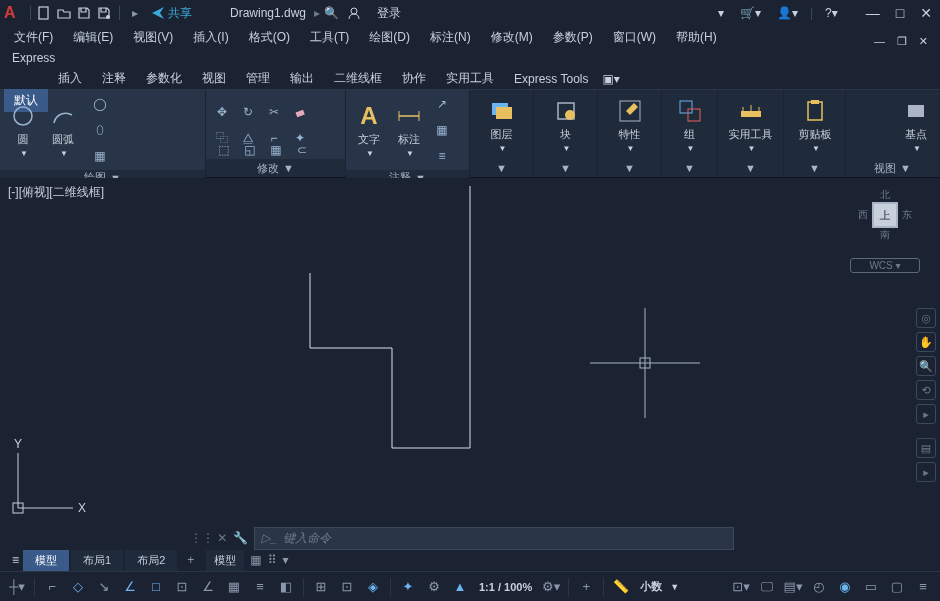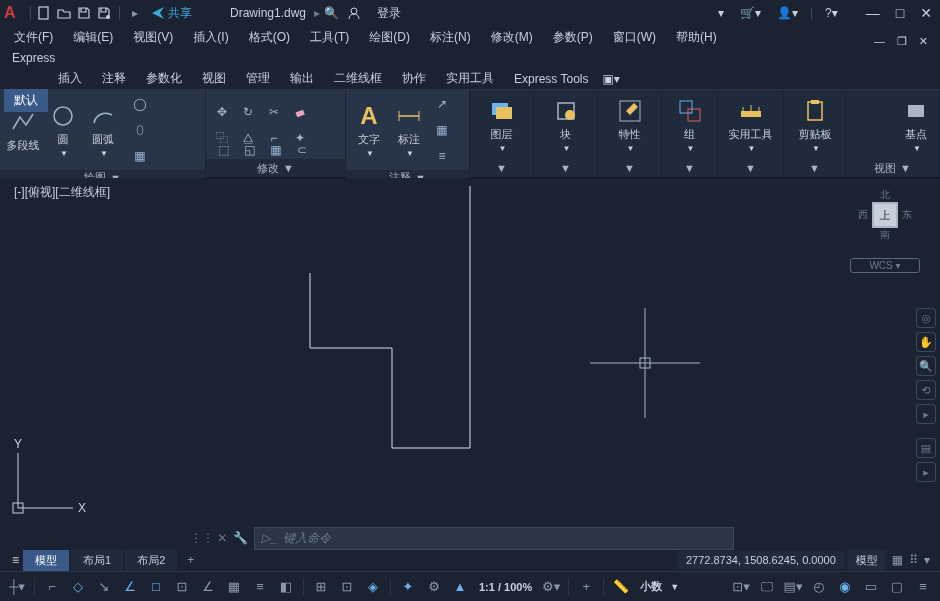"多段线" div.big-btn { html: <div> <div> <svg> <path></path> </svg> </div> <span>多段线</span> </div> -> none }
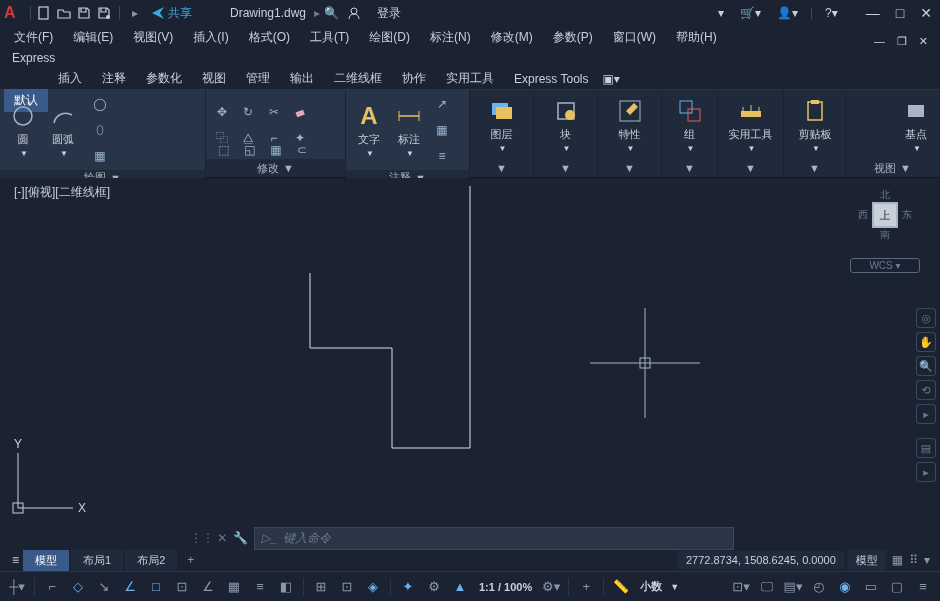"[-][俯视][二维线框]" .viewport-label { left: 14px -> 8px }
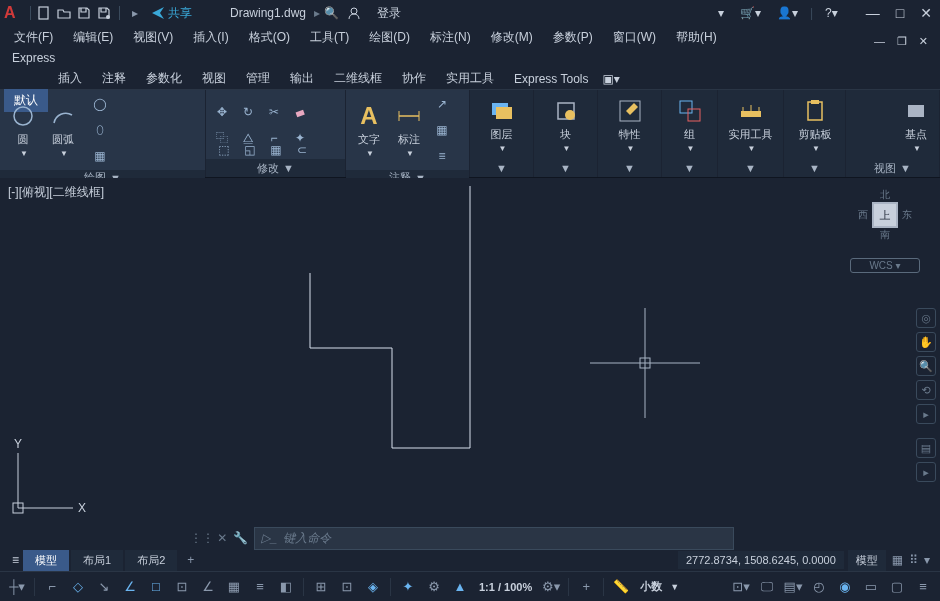"2772.8734, 1508.6245, 0.0000" div.coords { html: <div>2772.8734, 1508.6245, 0.0000</div> -> none }
